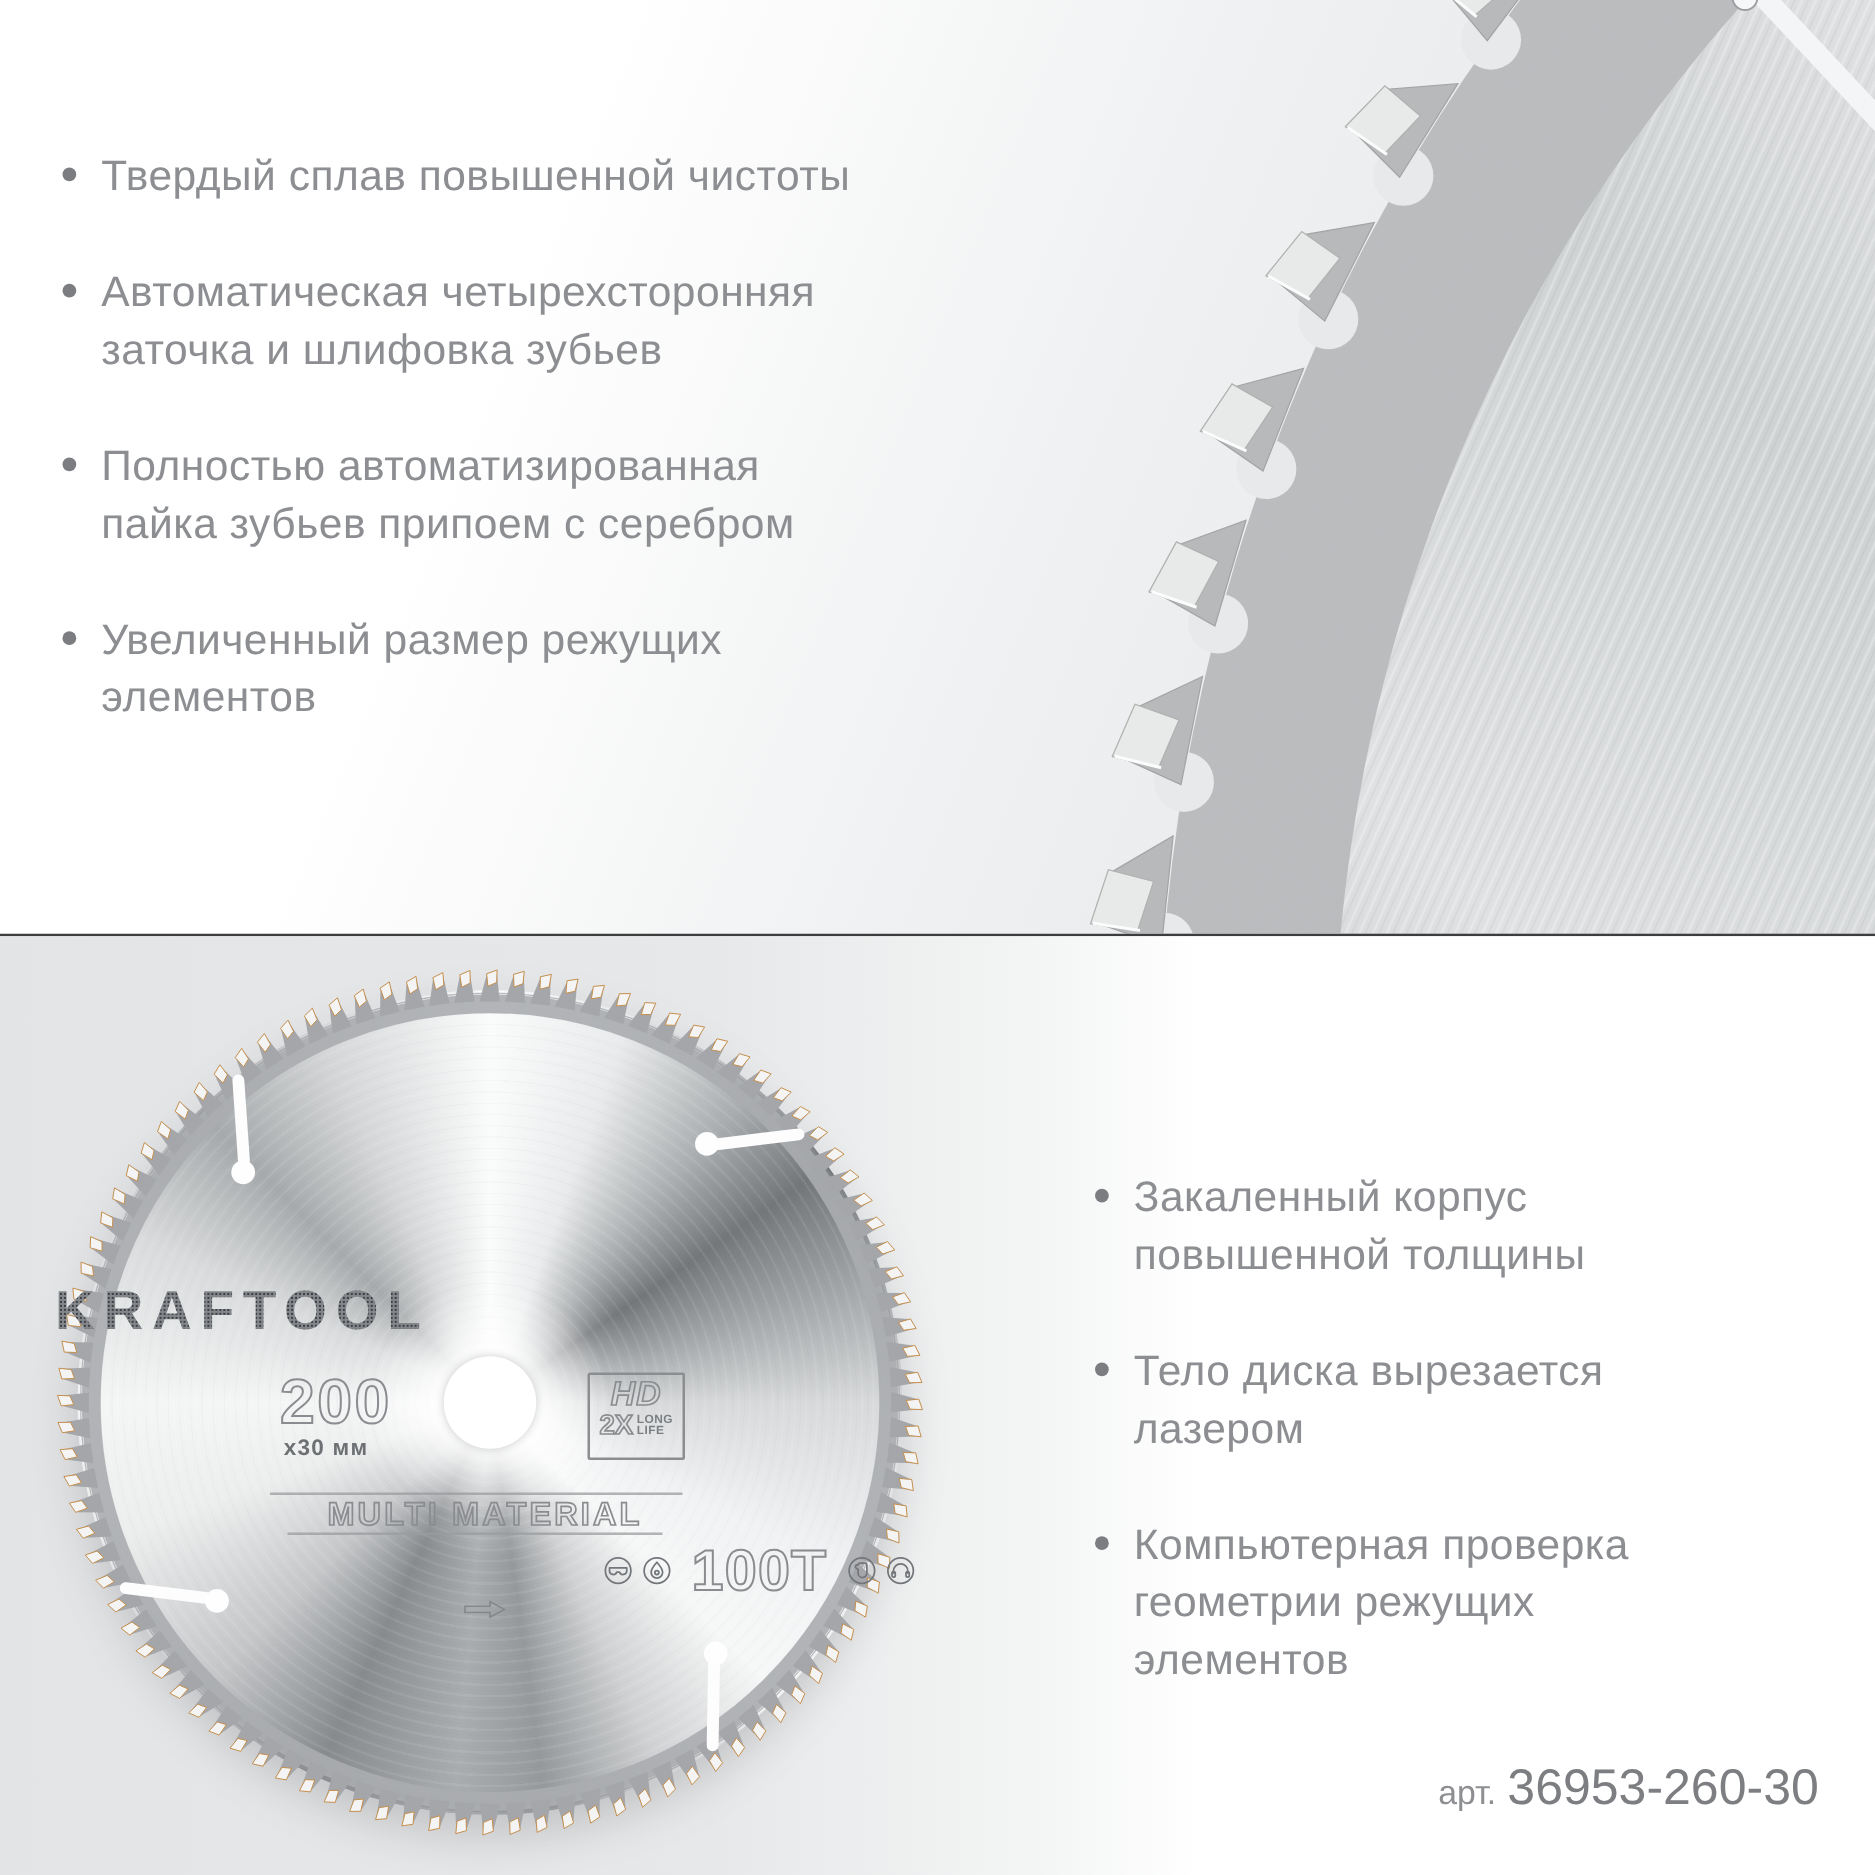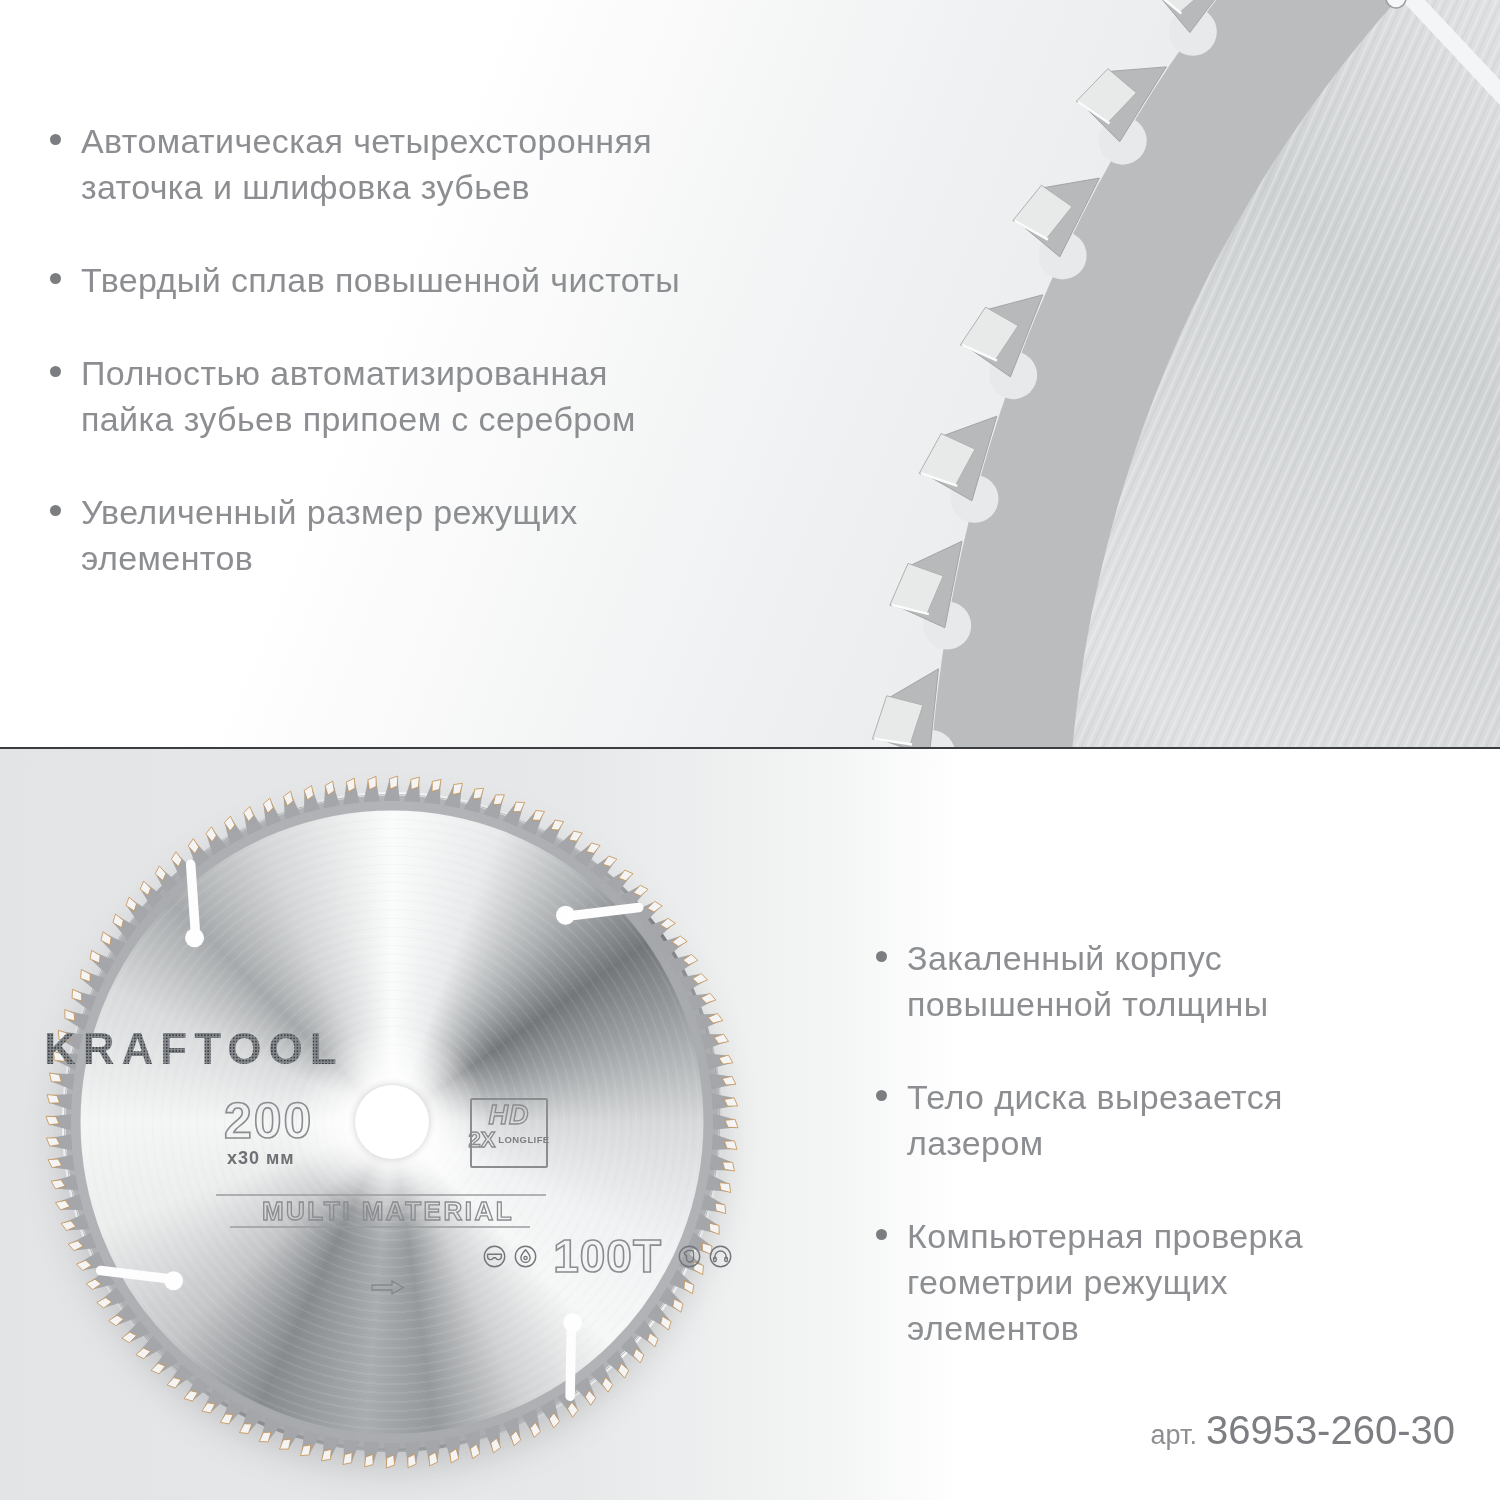"Автоматическая четырехсторонняя" li.feat { order: before "Твердый сплав повышенной чистоты" -> after "Твердый сплав повышенной чистоты" }
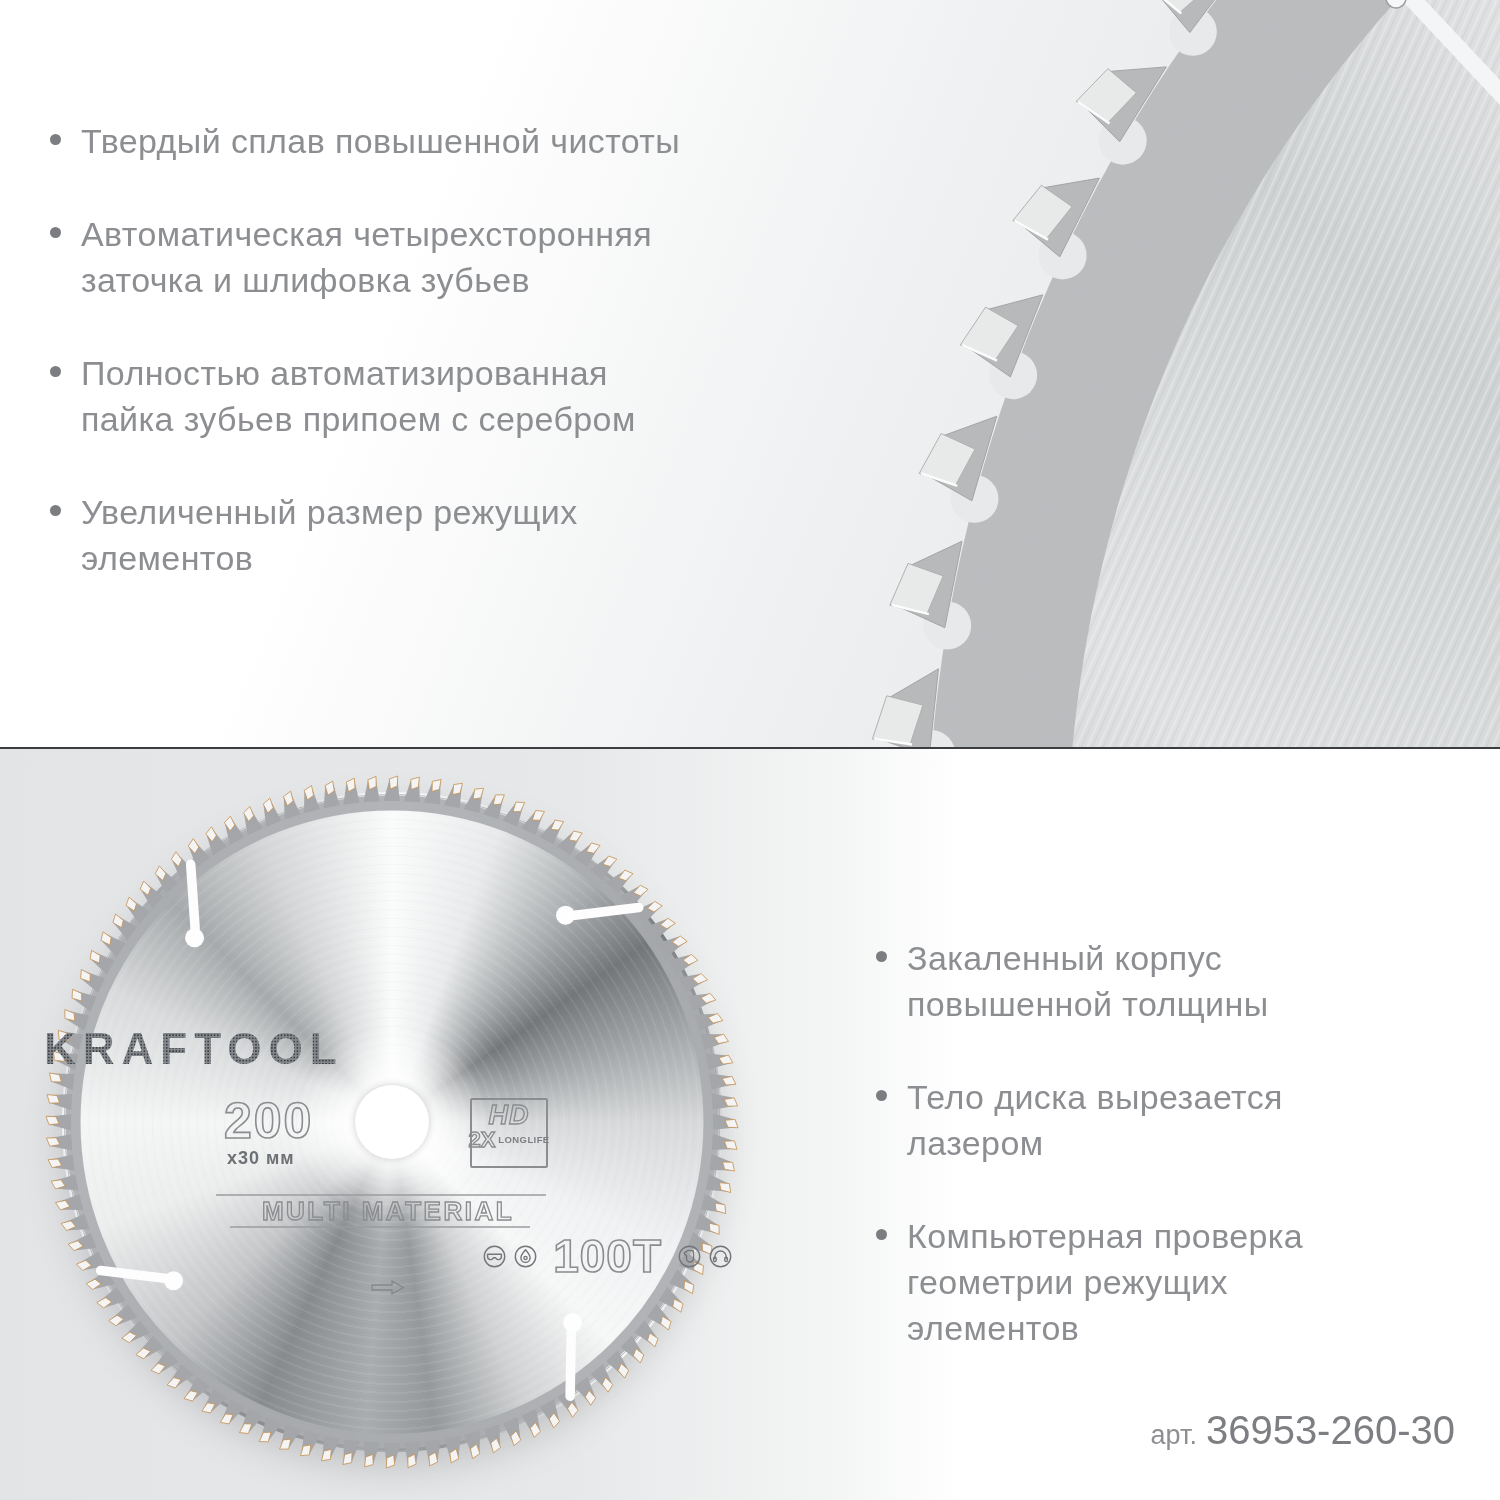"LONG" .ll { flex-direction: row -> column }
